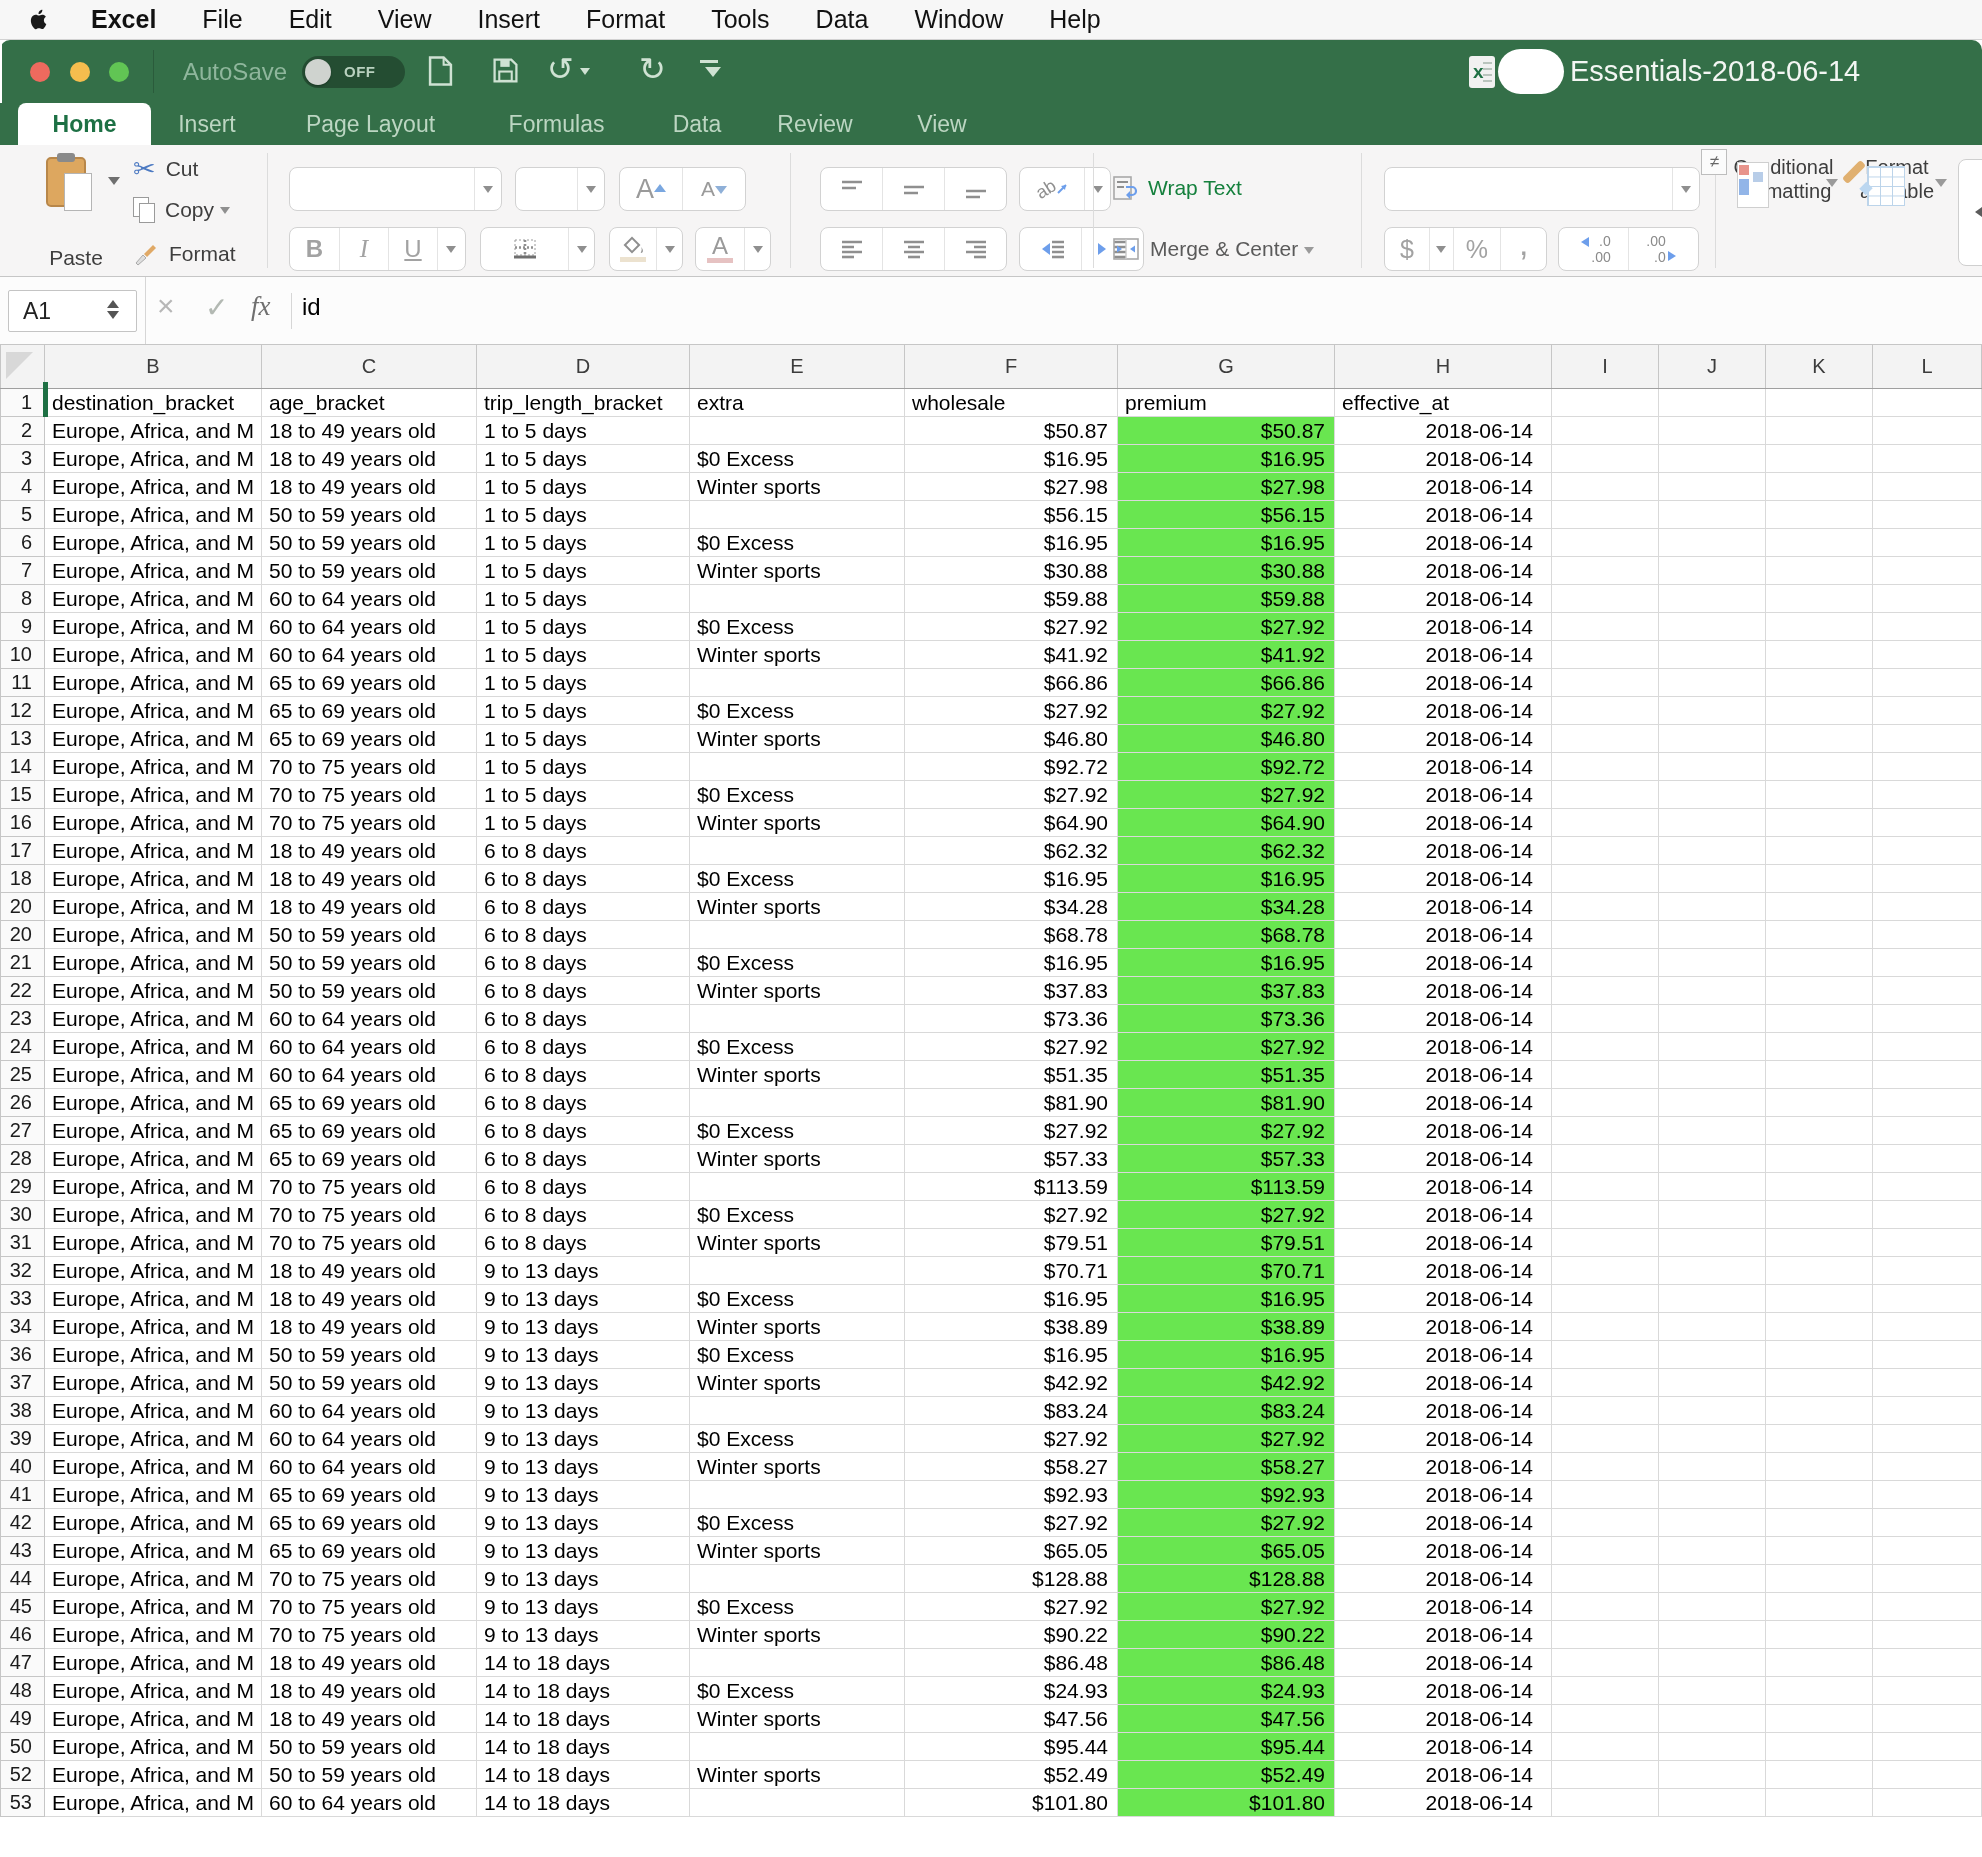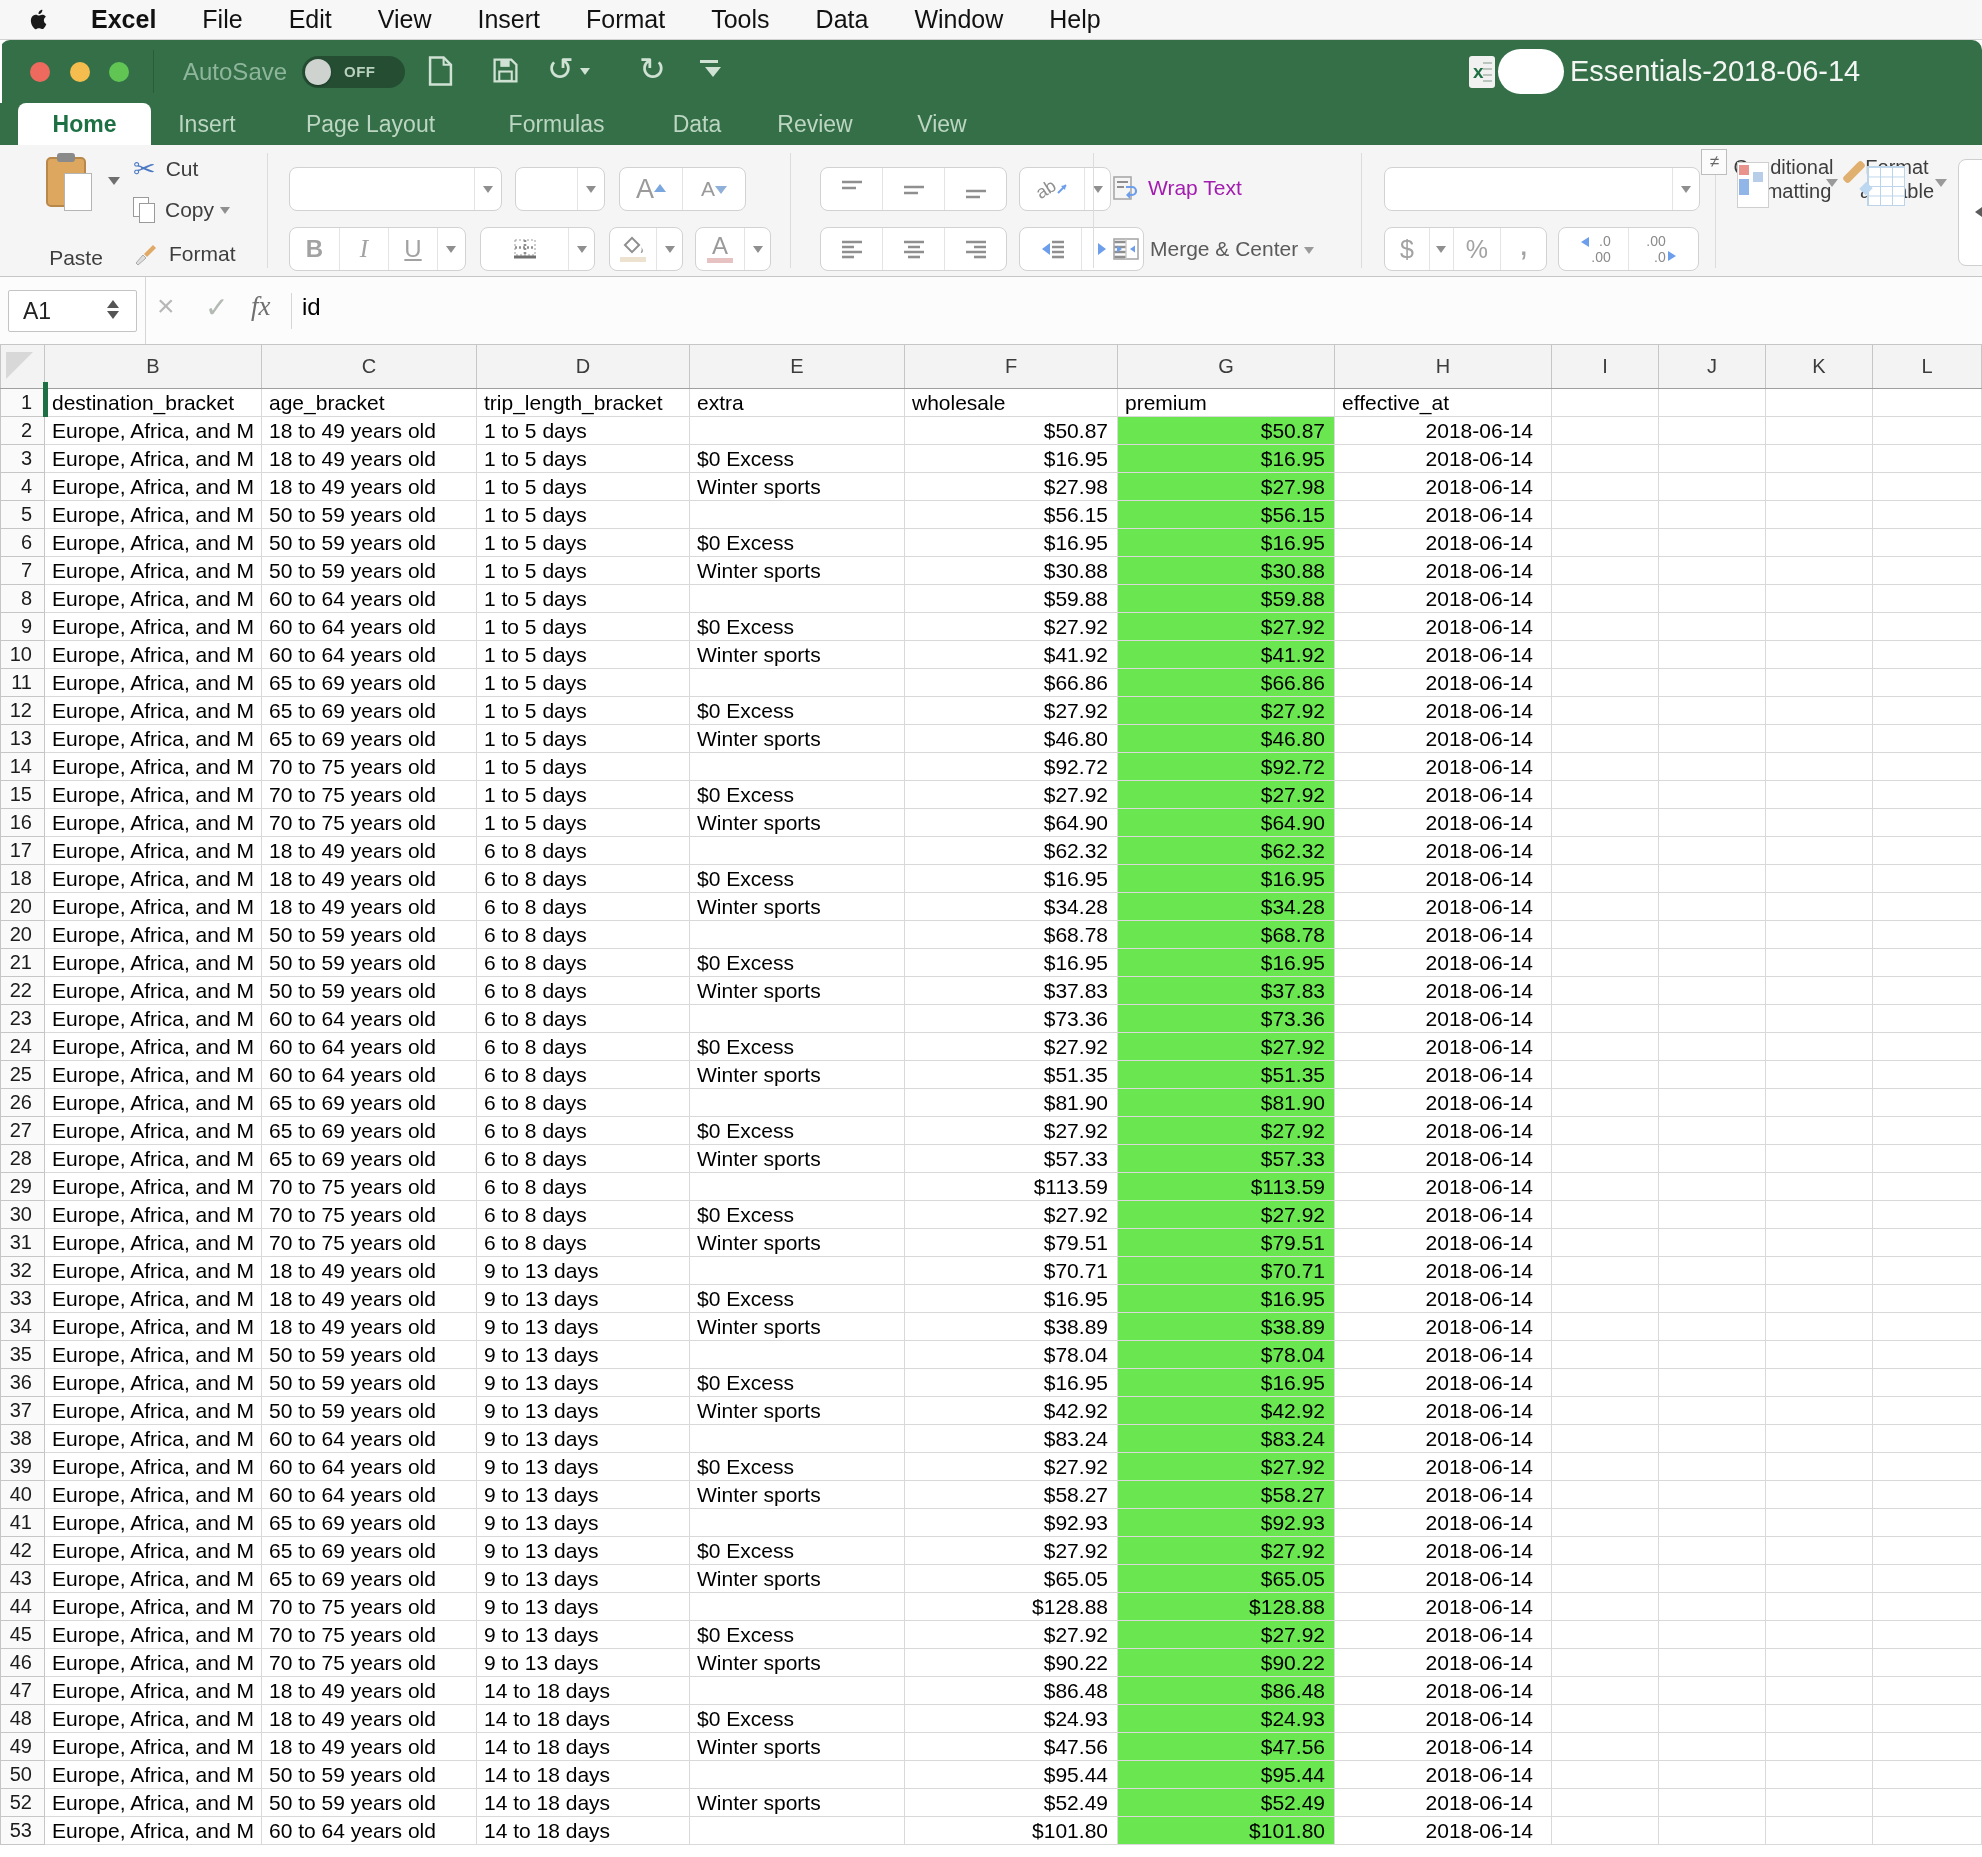"Wrap Text" .icon-lbl-row .lblsm { color: #a21caf -> #15803d }
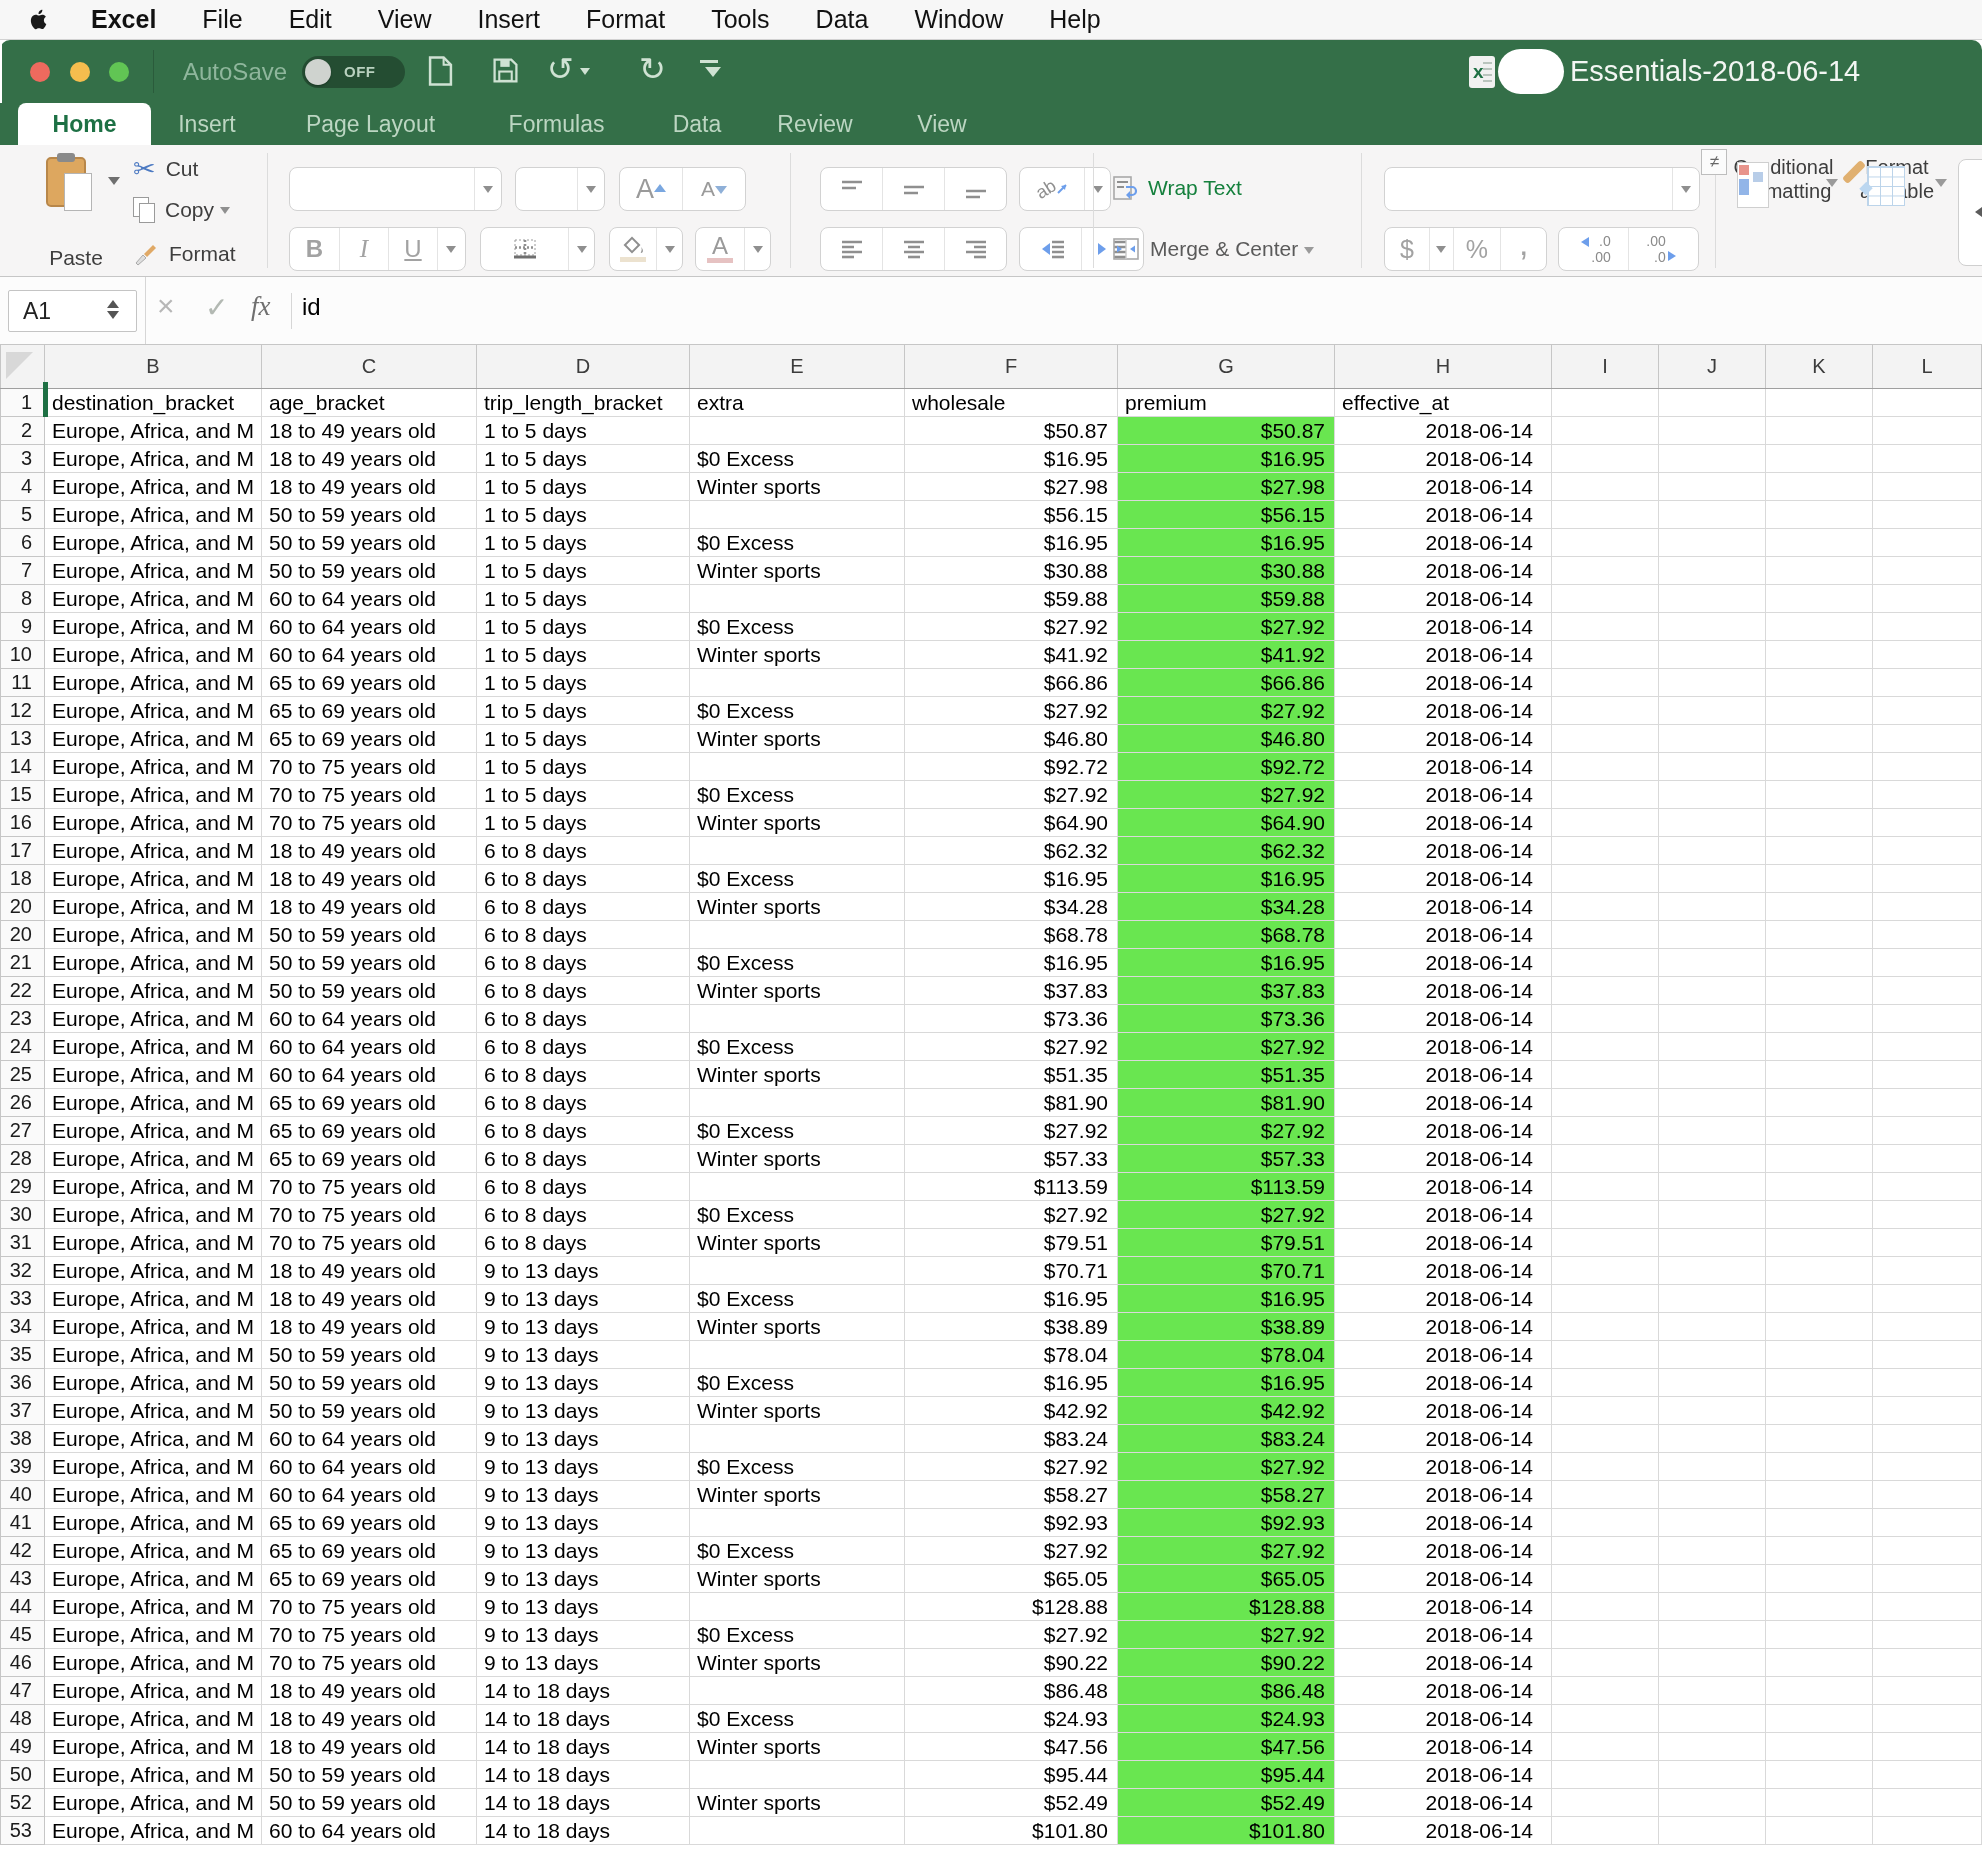"35" tr { html: <tr> <th>35</th> <td>Europe, Africa, and M</td> <td>50 to 59 years old</td> <td>9 to 13 days</td> <td></td> <td>$78.04</td> <td>$78.04</td> <td>2018-06-14</td> <td></td> <td></td> <td></td> <td></td> </tr> -> none }
